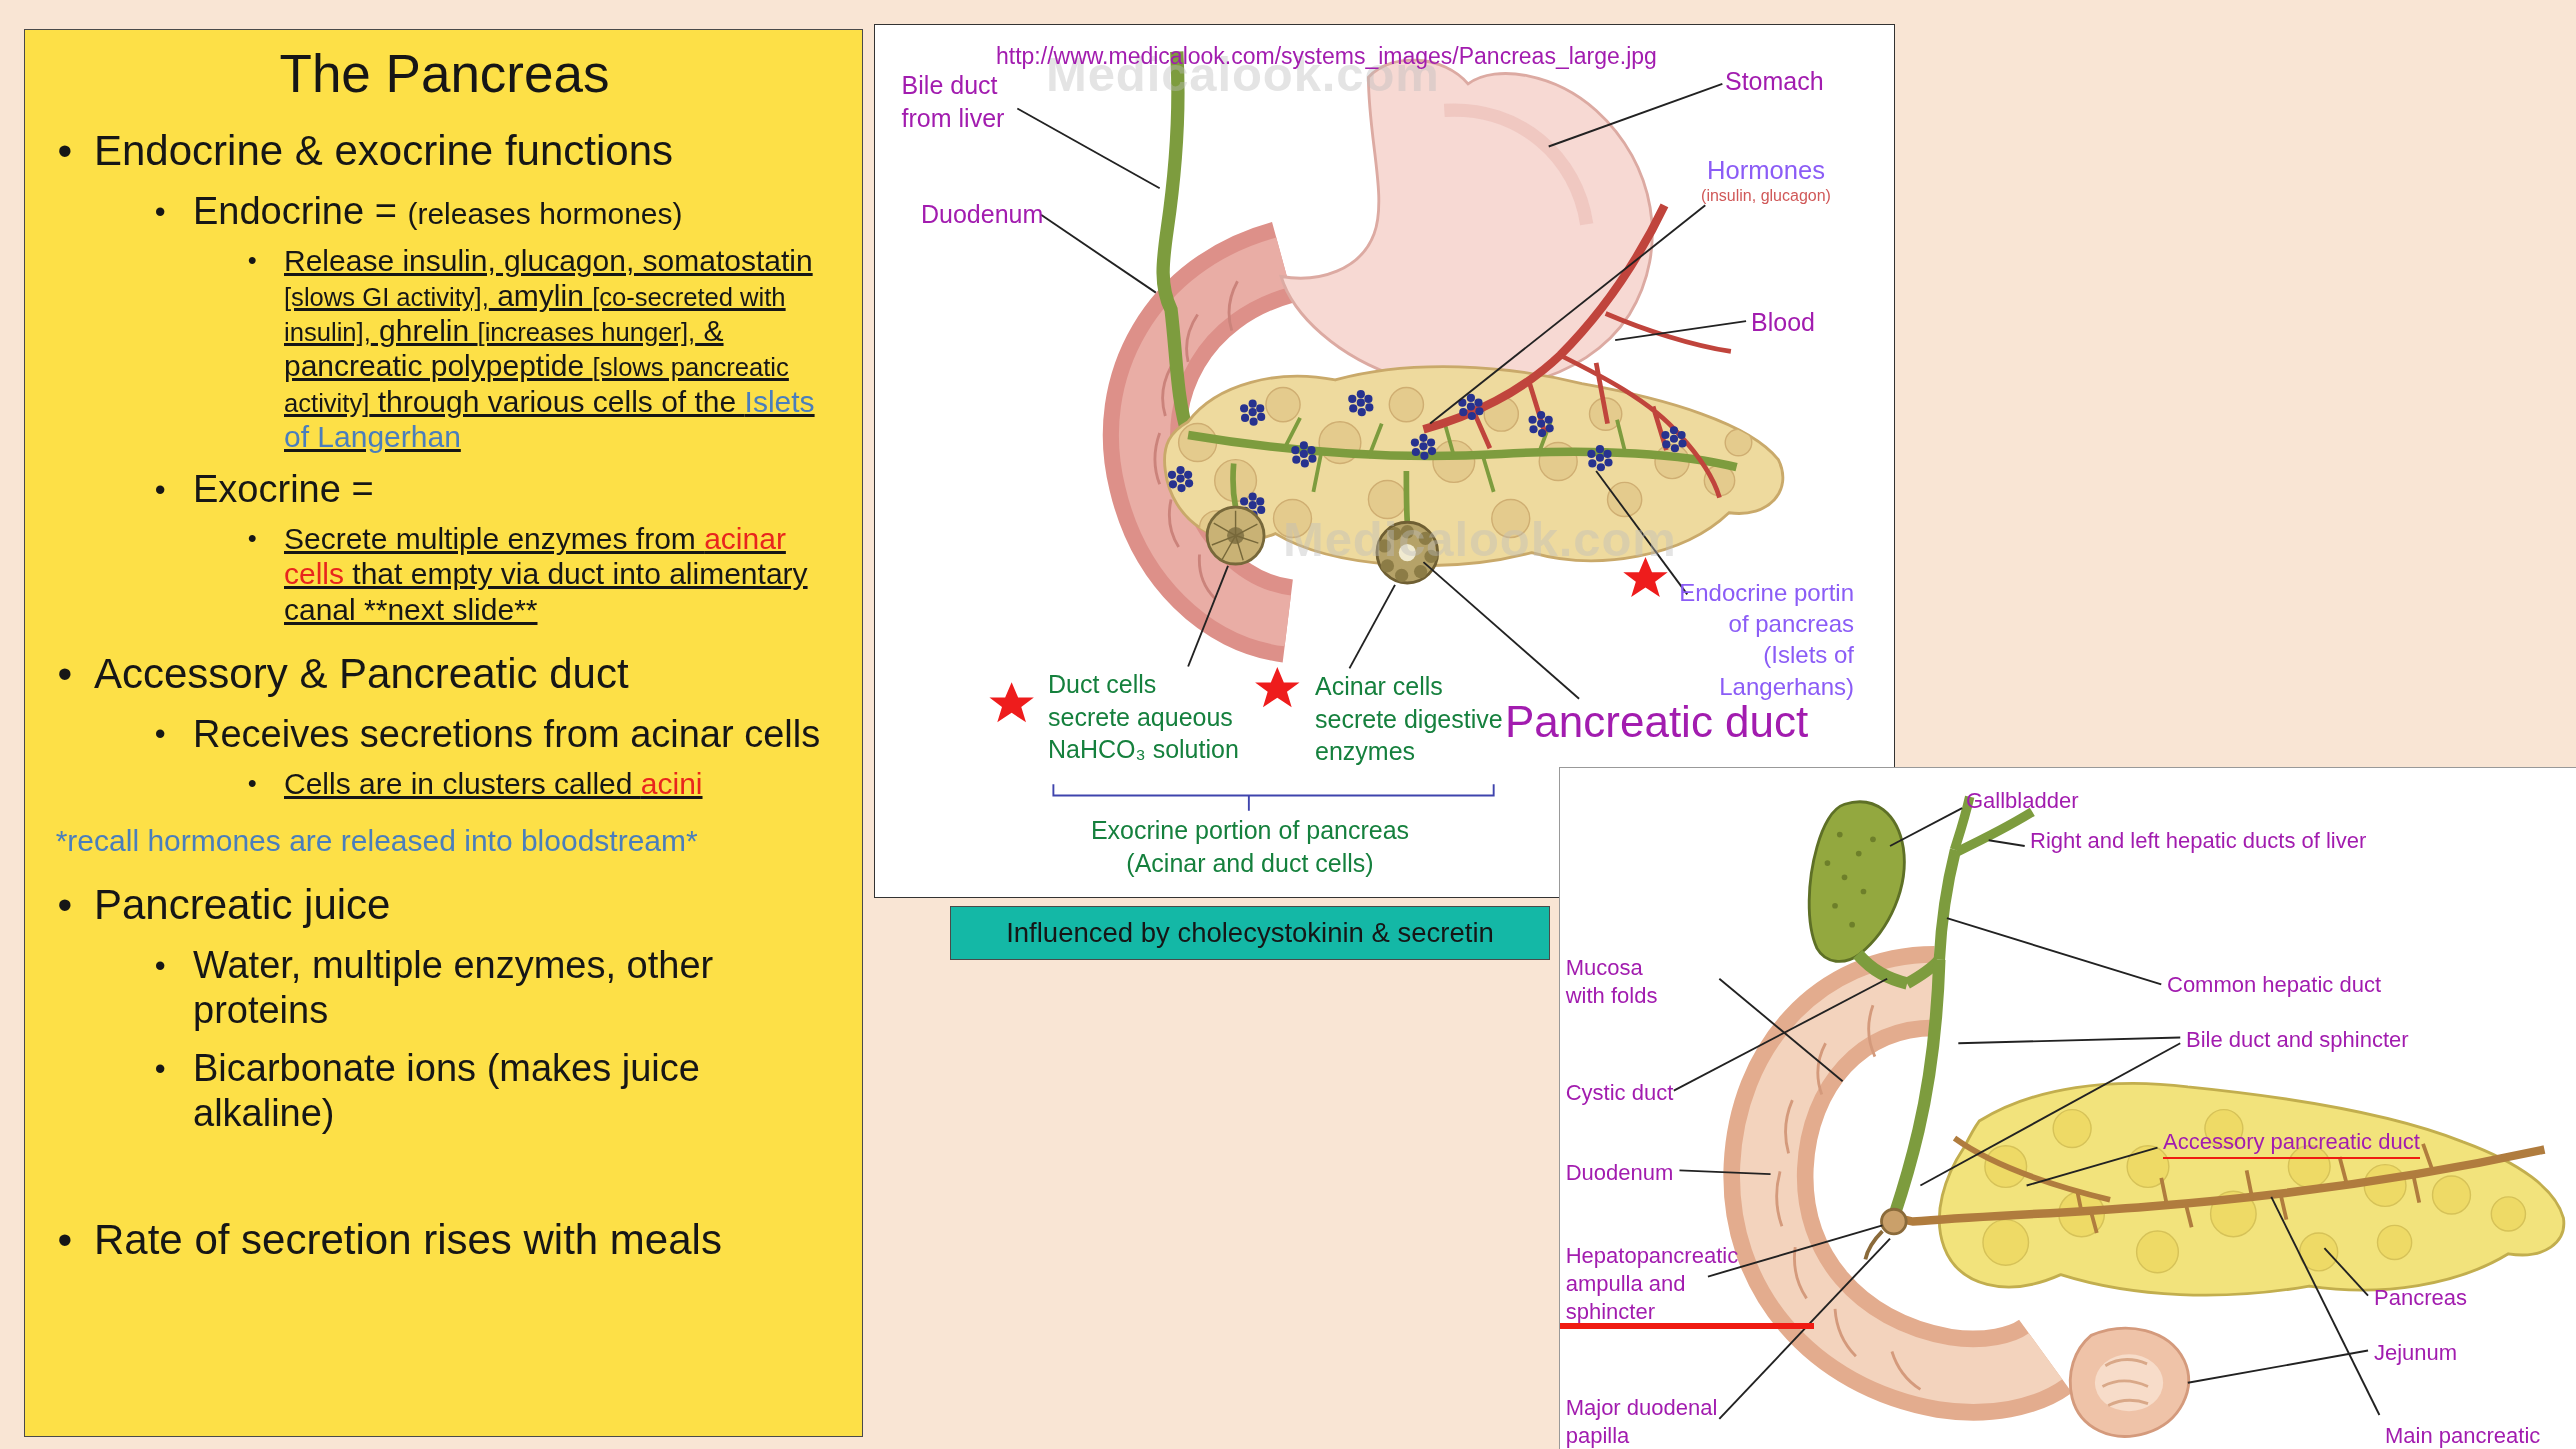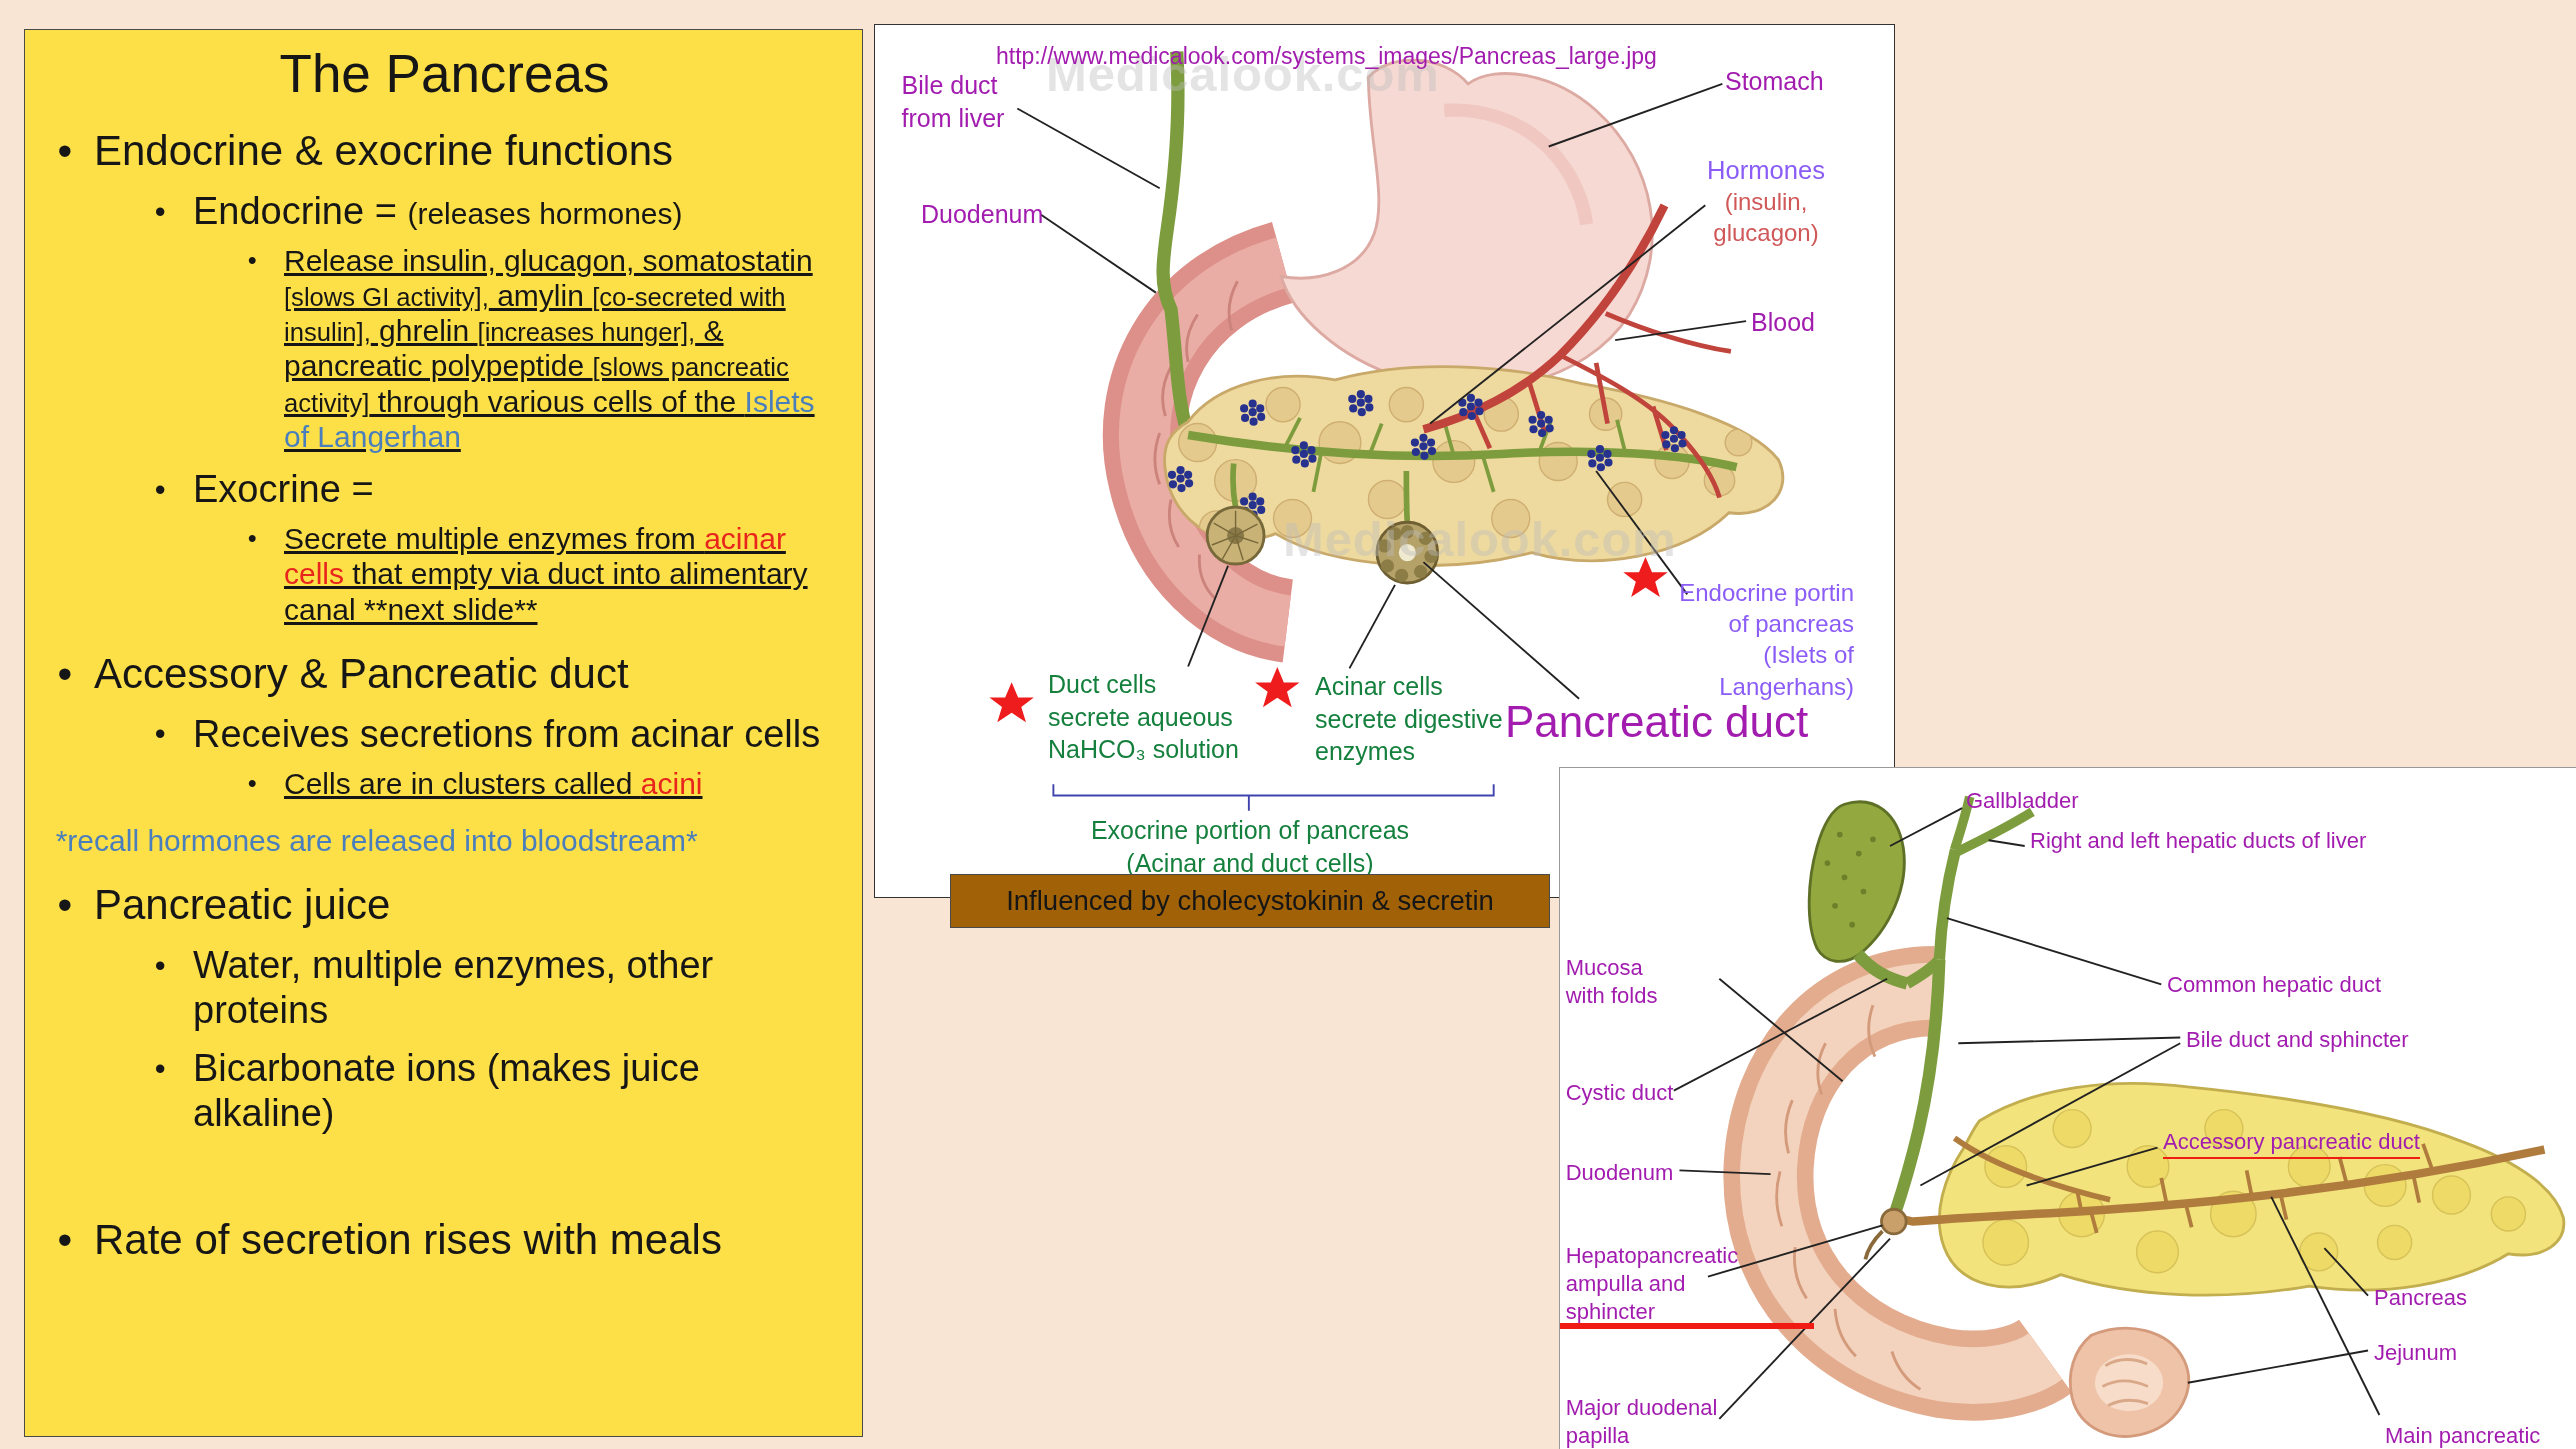"(insulin, glucagon)" div.lbl { font-size: 24px -> 16px }
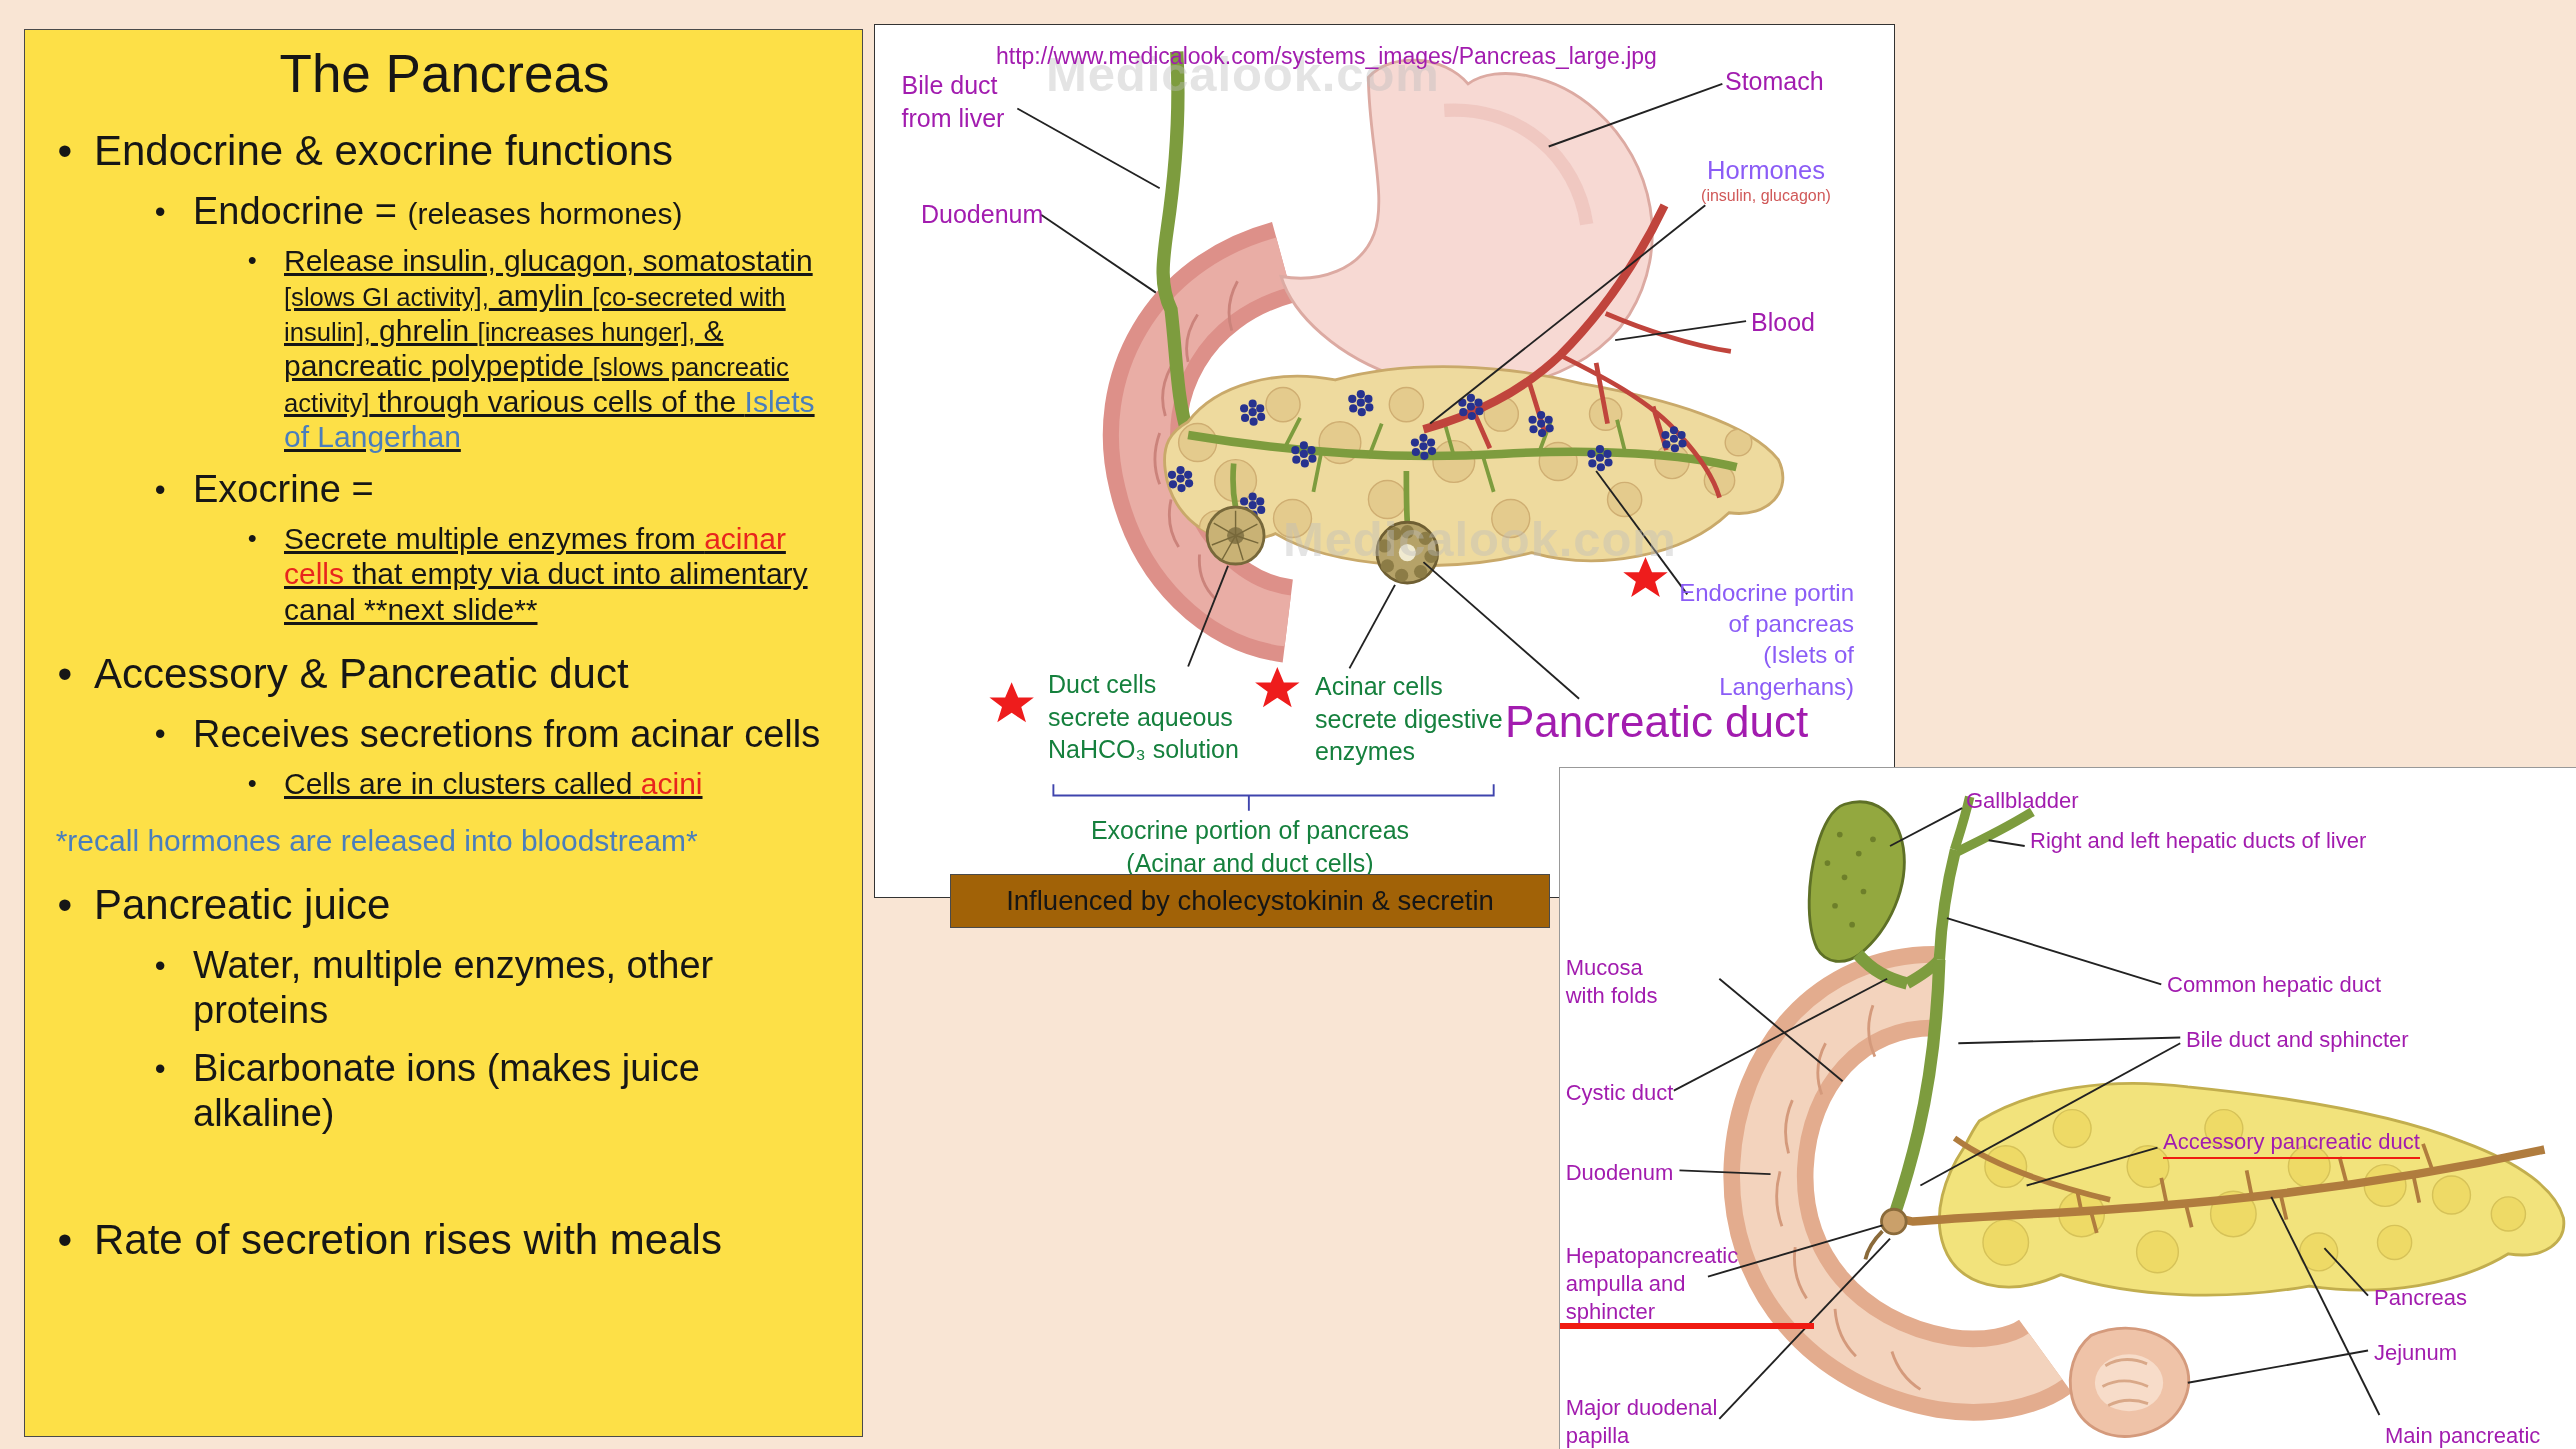"Influenced by cholecystokinin & secretin" .caption { background: #a16207 -> #14b8a6; top: 874px -> 906px }
